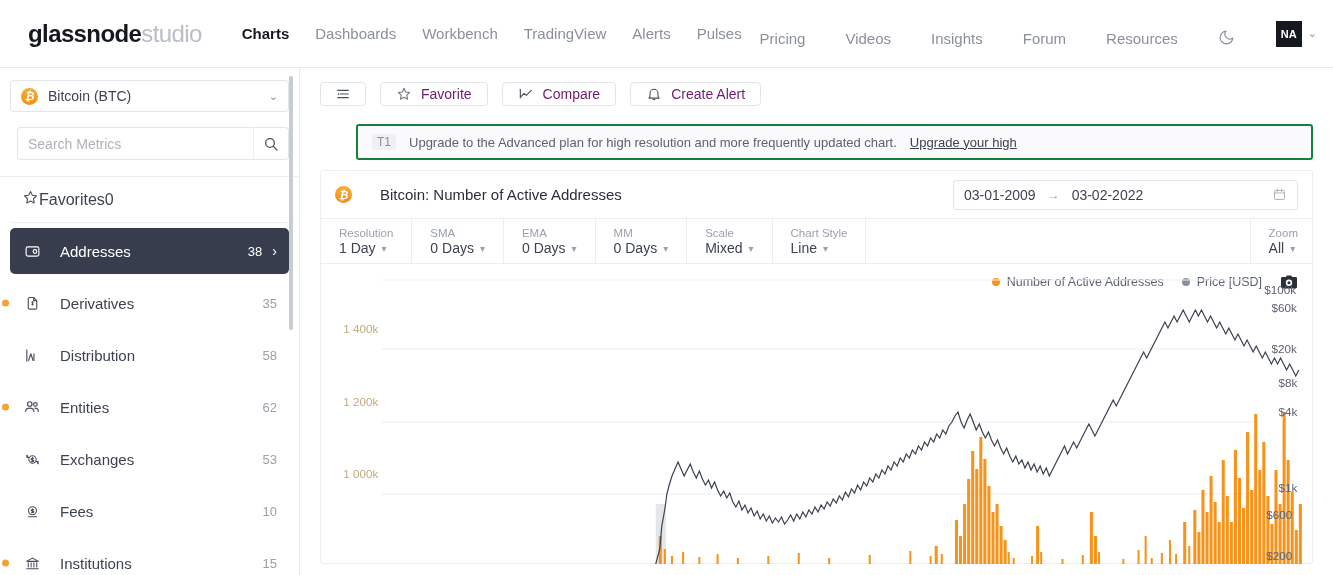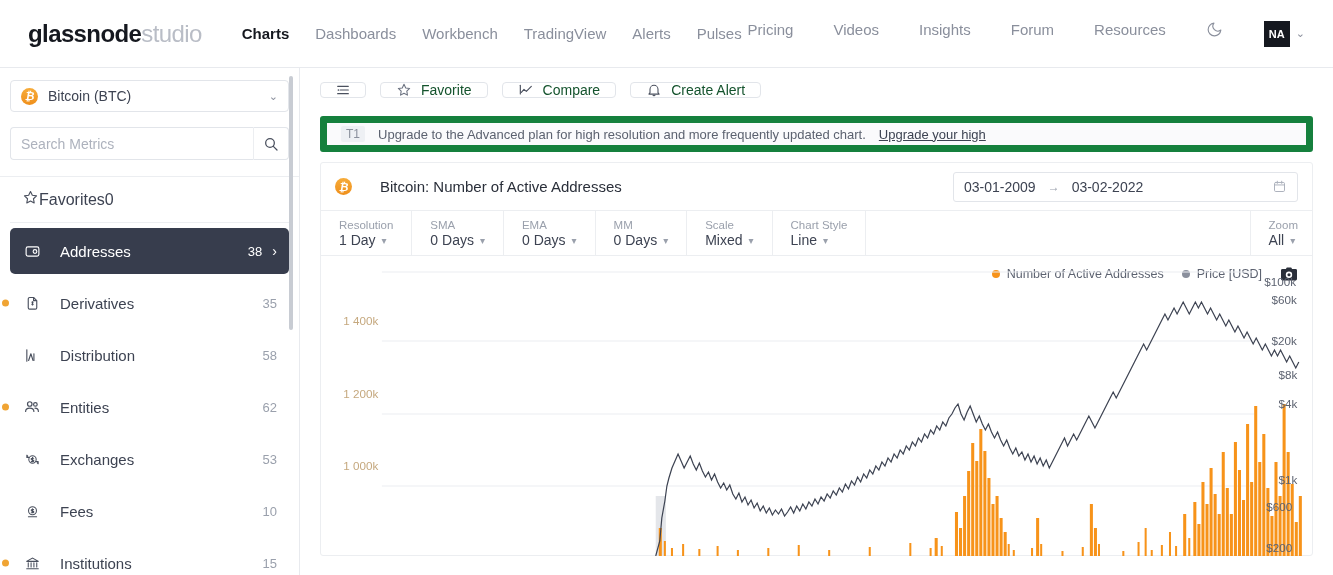"Pricing" .nav-right { align-items: flex-start -> flex-end; right: 28px -> 16px }
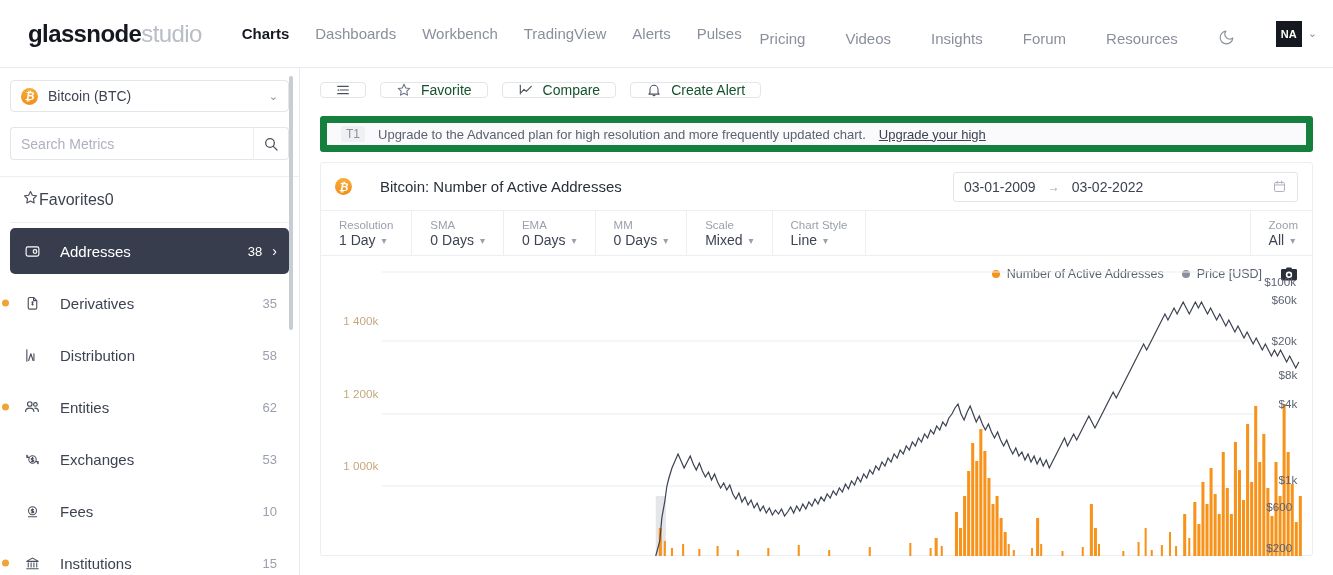"Favorite" .tbtn { color: #14532d -> #701a75; height: 16px -> 24px }
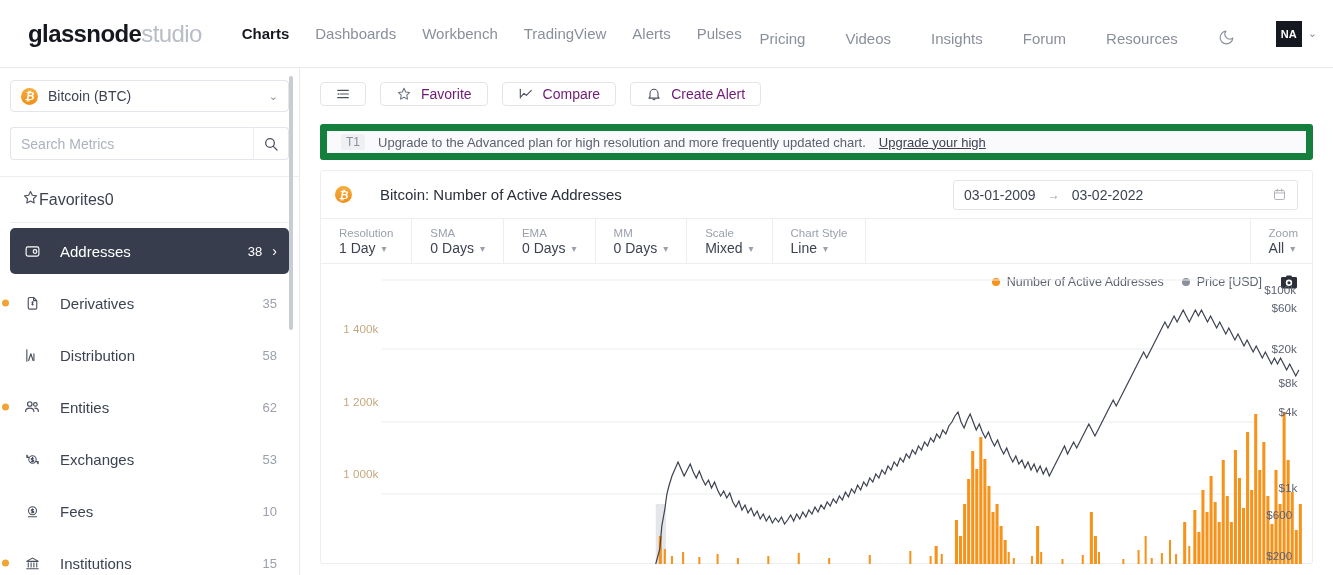"Search Metrics" .search-row { margin: 15px 10px 0 10px -> 15px 10px 0 17px }
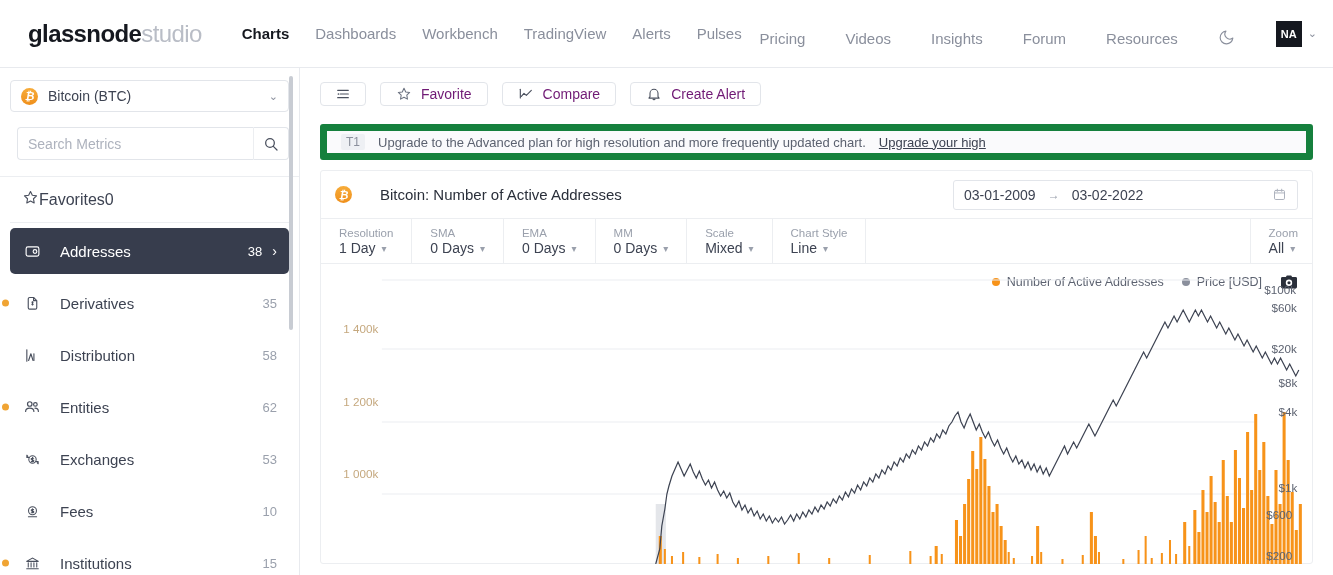"T1" .banner { border: 7px solid #15803d -> 2px solid #15803d; margin-left: none -> 36px }
